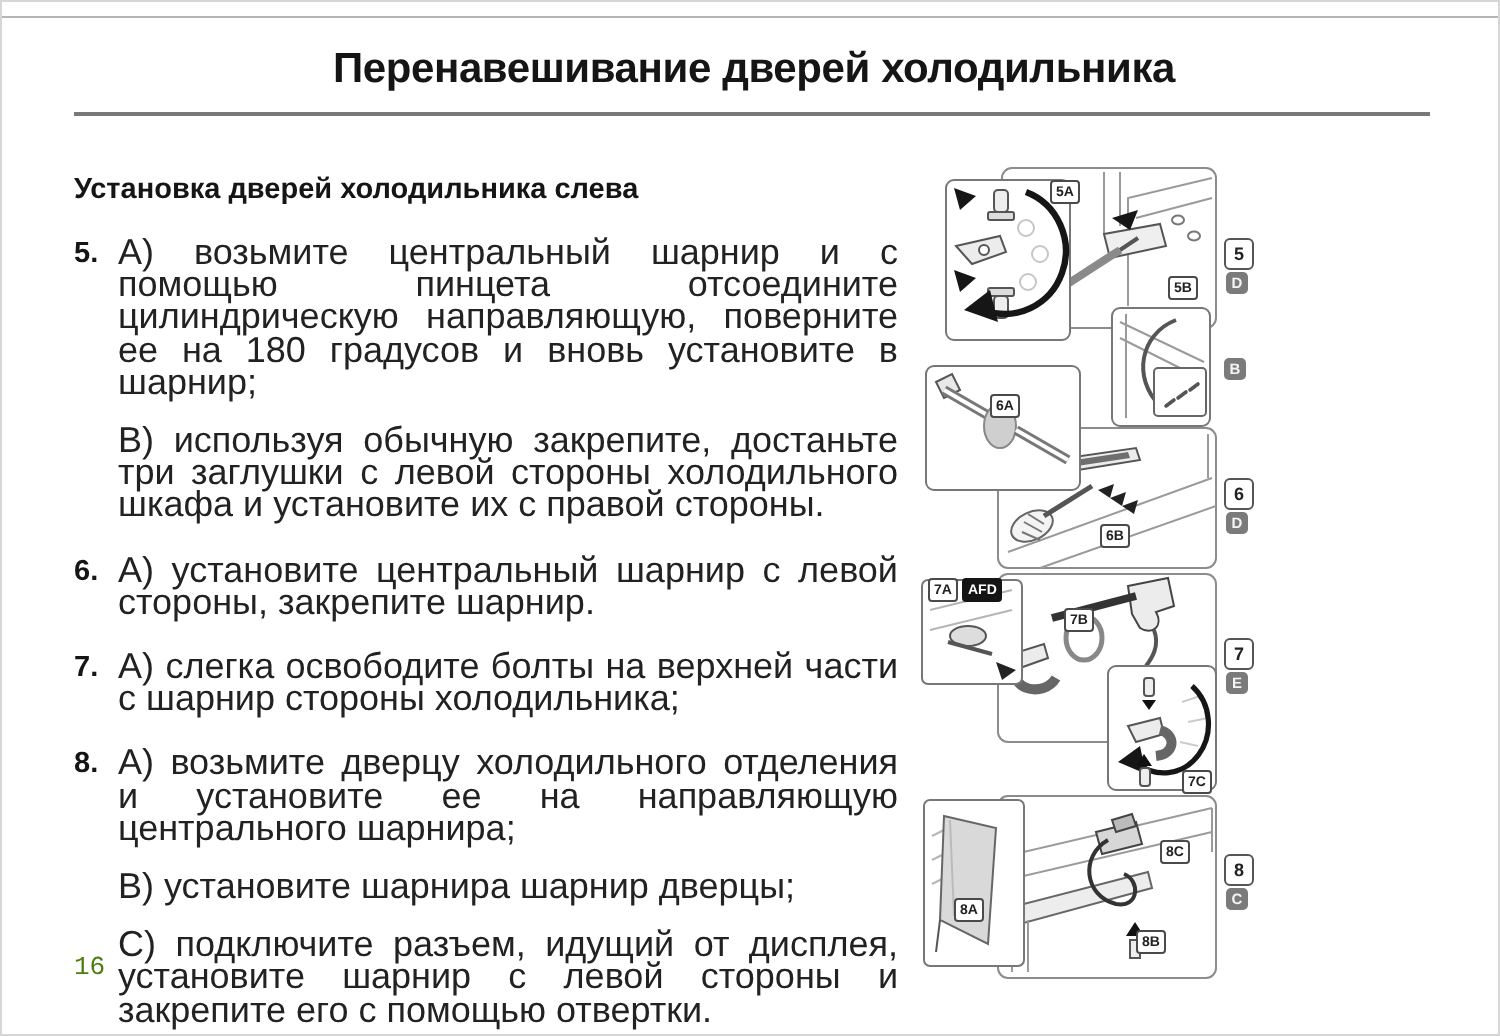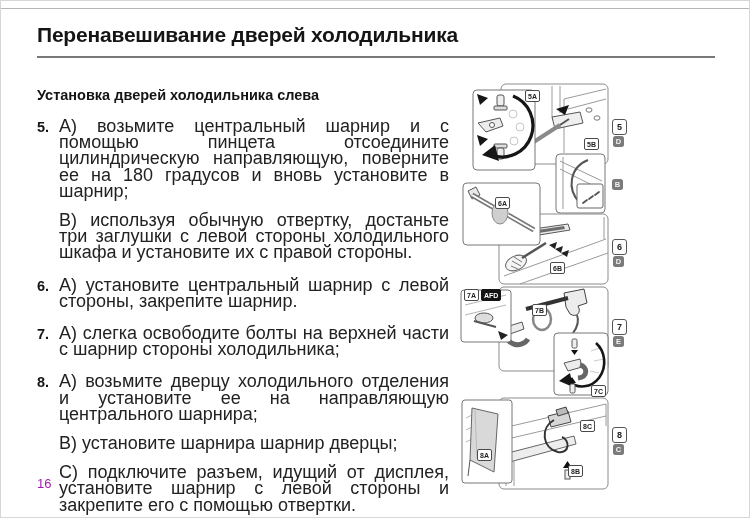"Перенавешивание дверей холодильника" .doc-title { text-align: none -> center }
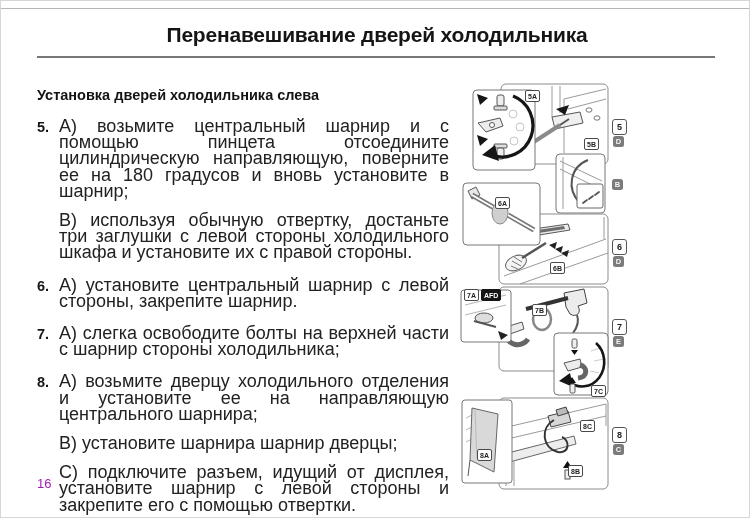"B) используя обычную отвертку, достаньте" p { text: отвертку -> закрепите }
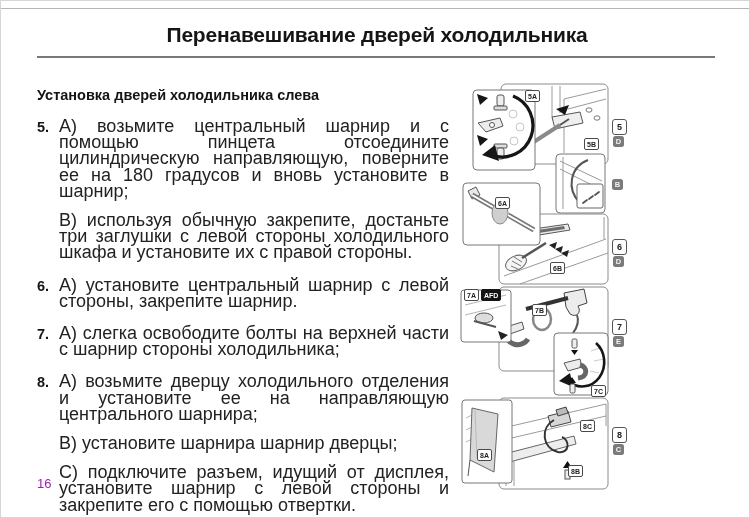"16" .page-number { color: #a21caf -> #4d7c0f; font-family: none -> Liberation Mono, monospace }
